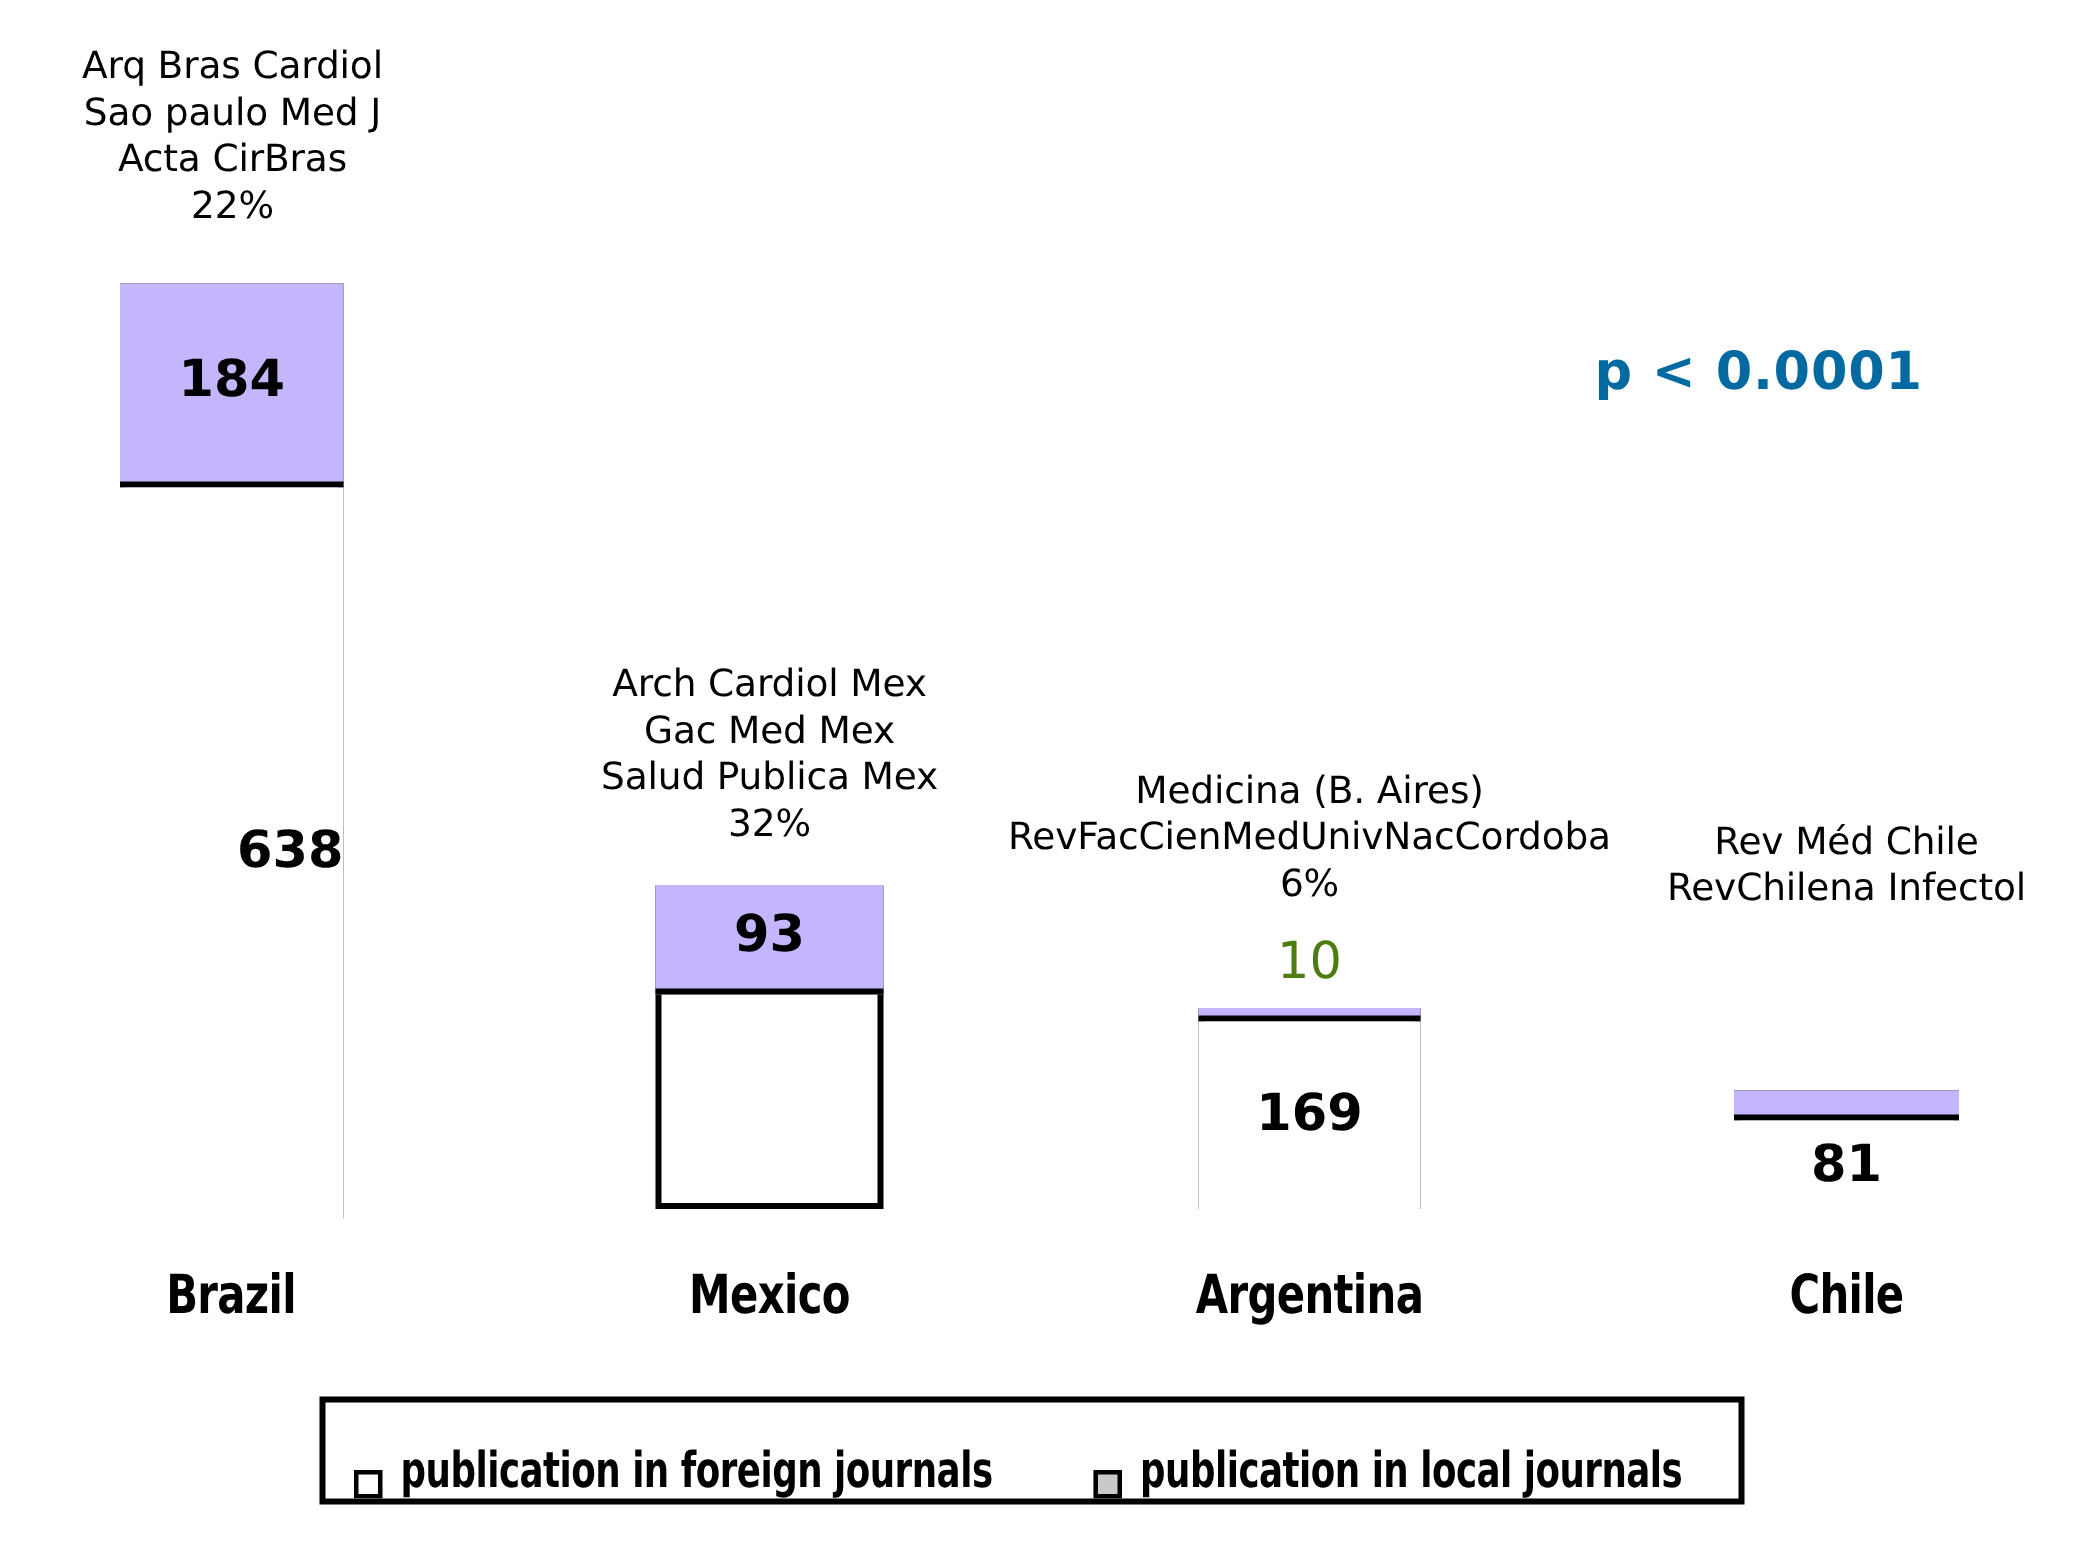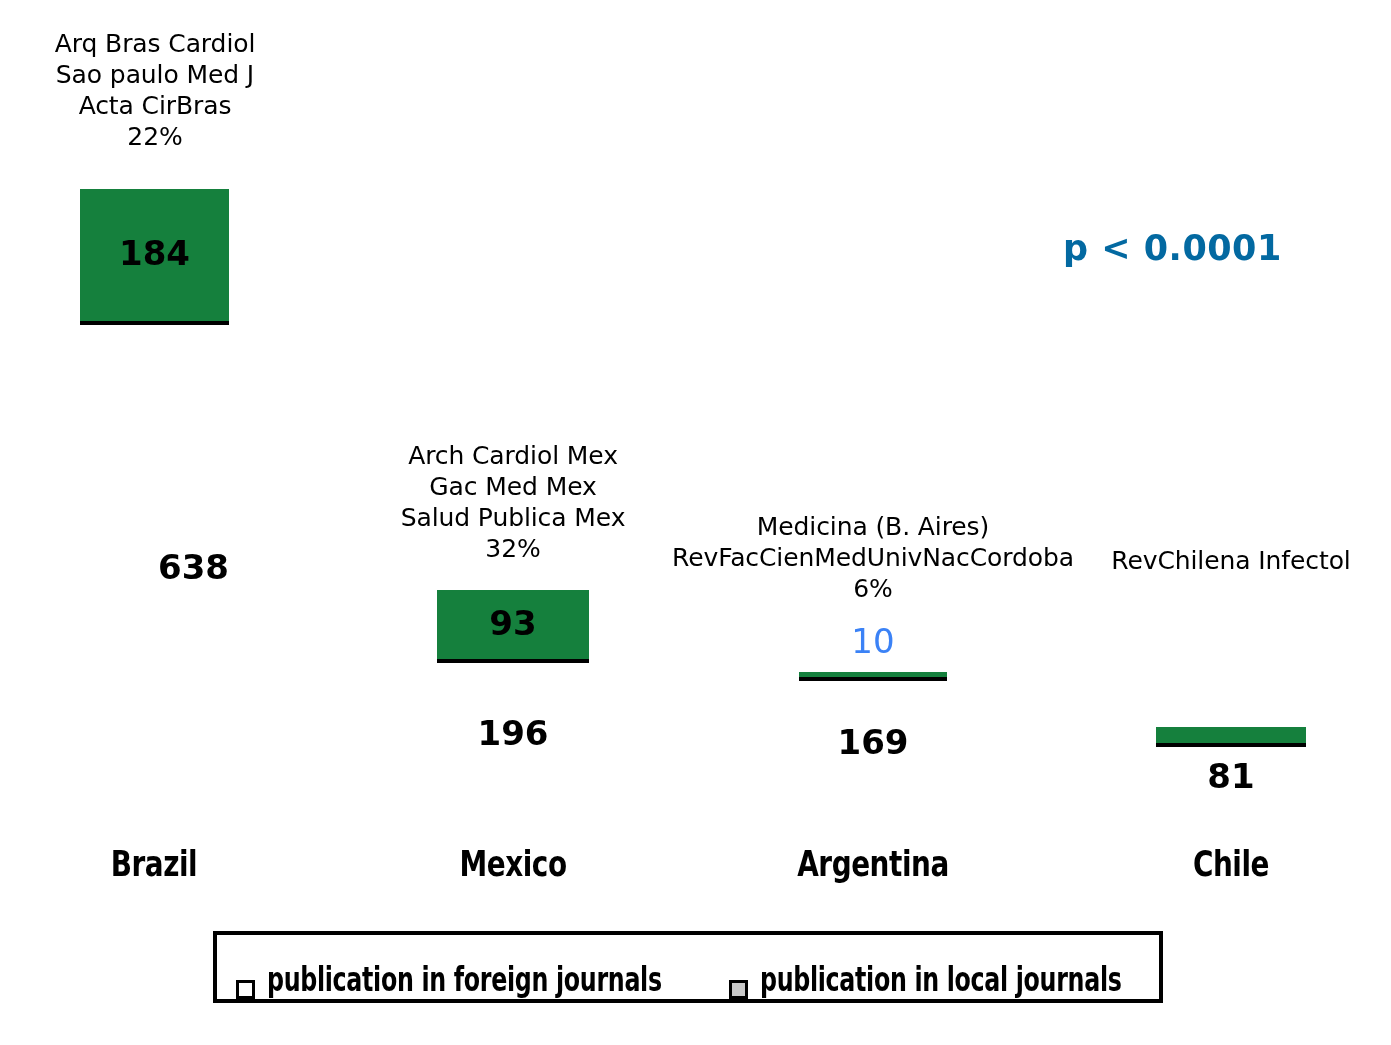"184" .seg-local { background: #15803d -> #c4b5fd }
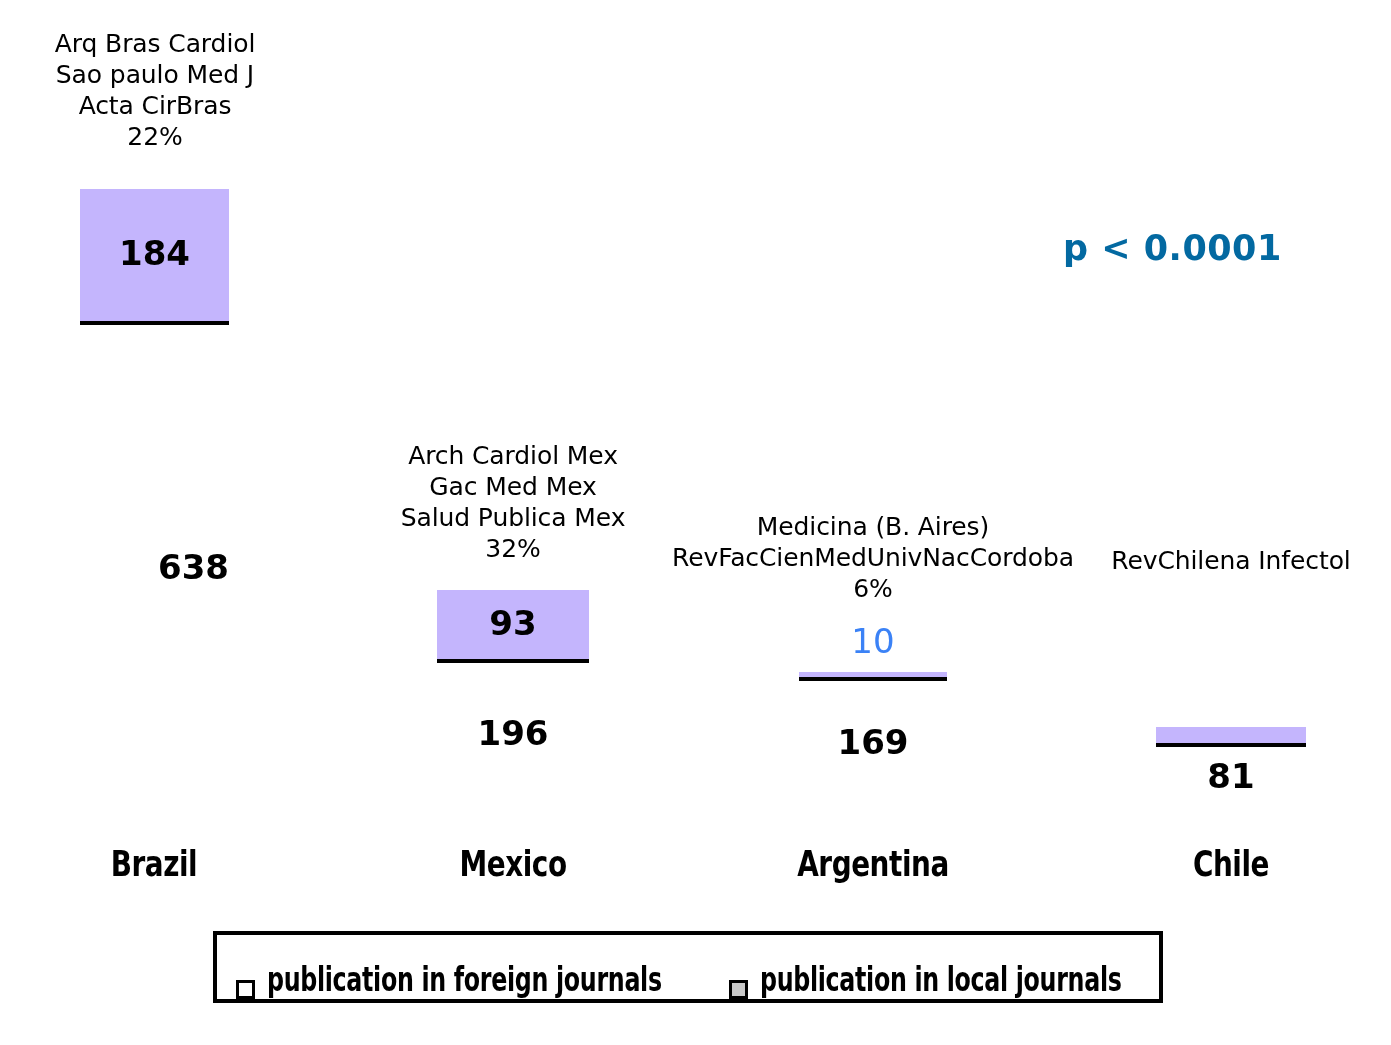"Rev Méd Chile" span.jline { html: none -> <span>Rev Méd Chile</span> }
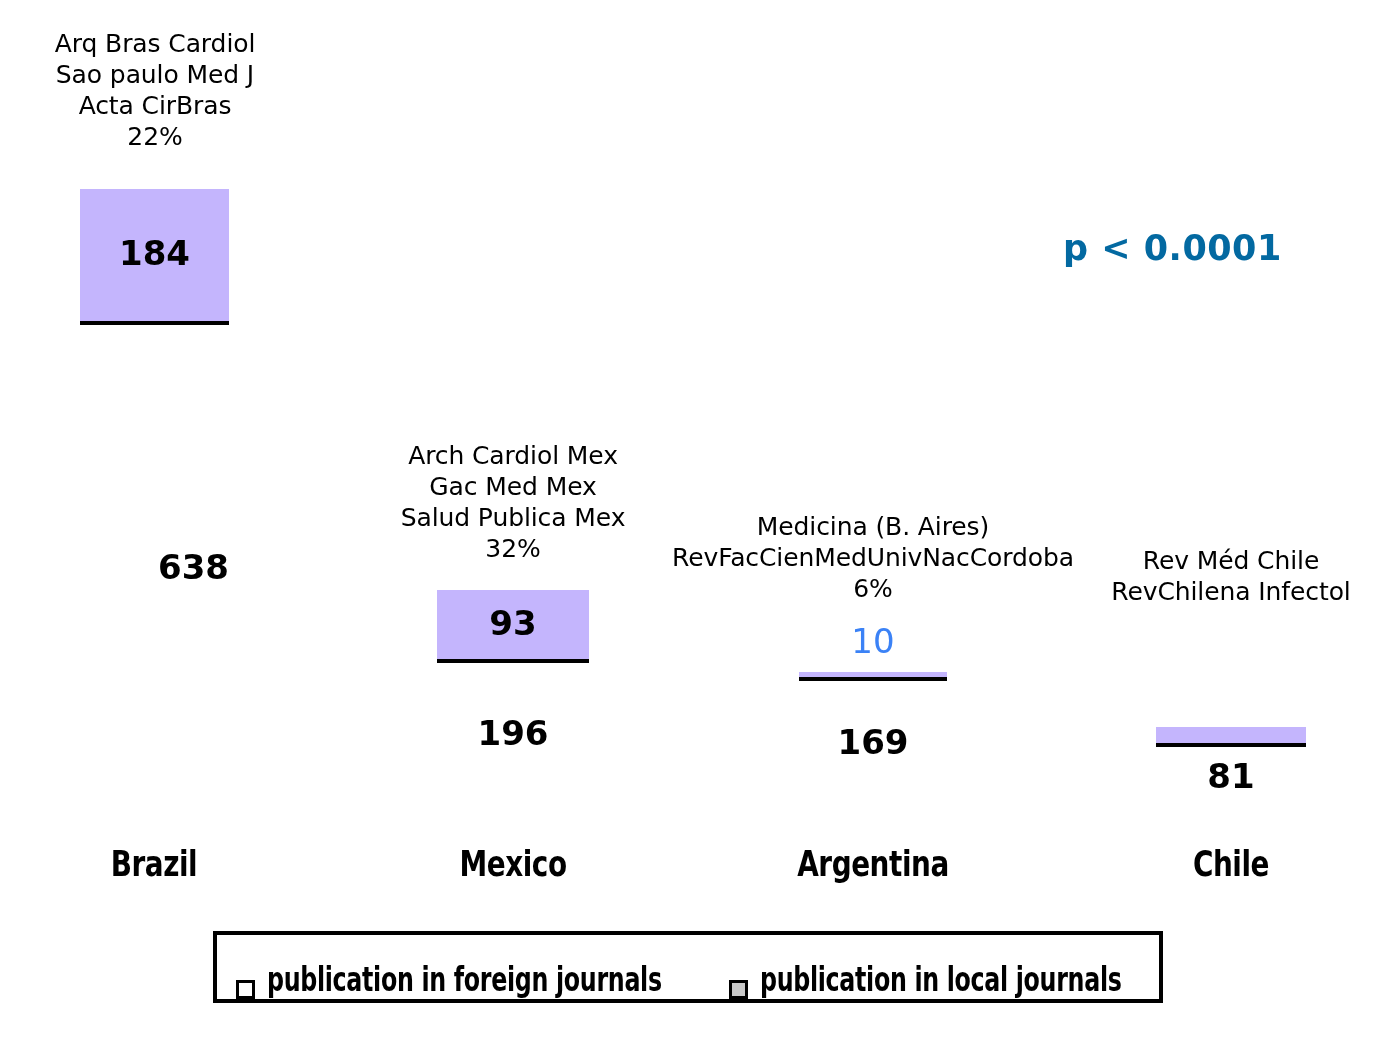"10" .seg-label-outside { color: #3b82f6 -> #4d7c0f }
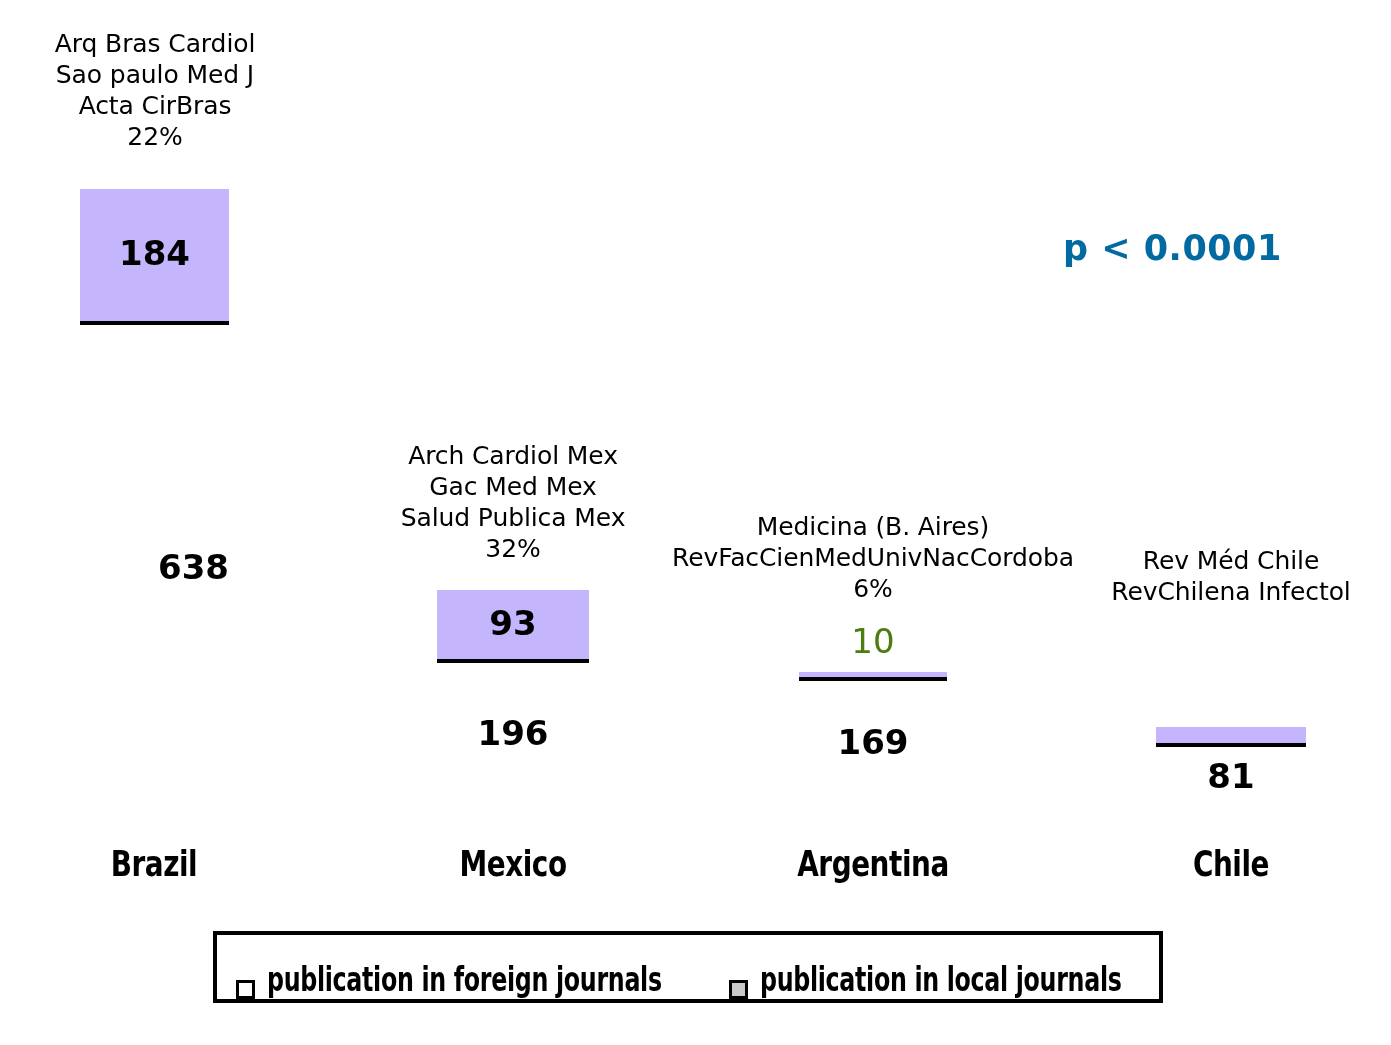"196" div.seg { html: <div> <div>196</div> </div> -> none }
